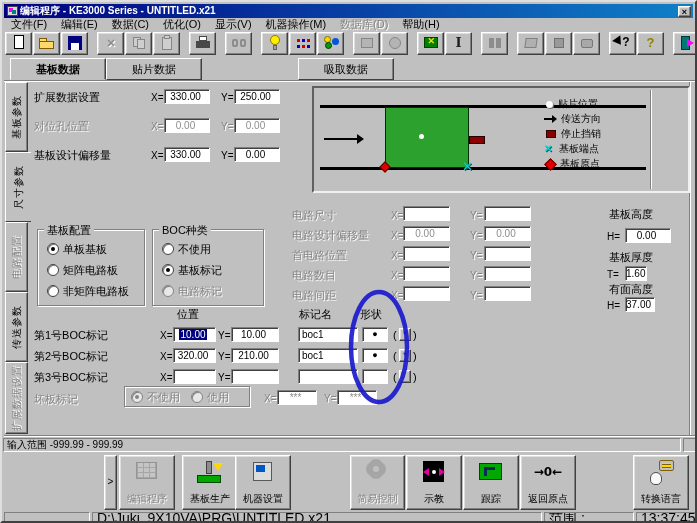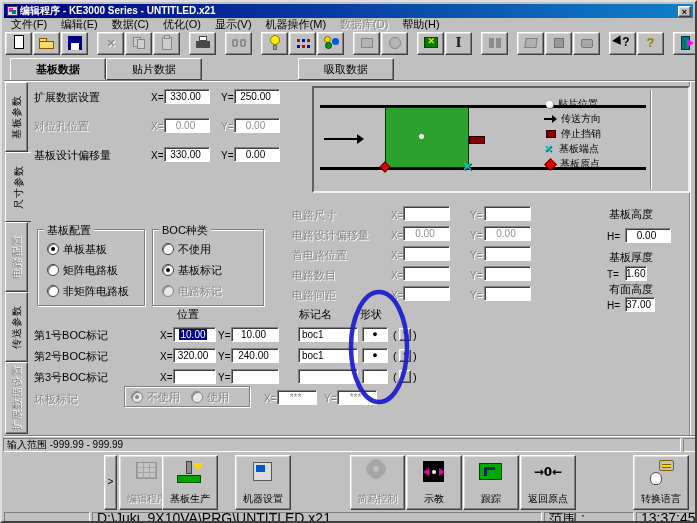"240.00" span { text: 240.00 -> 210.00 }
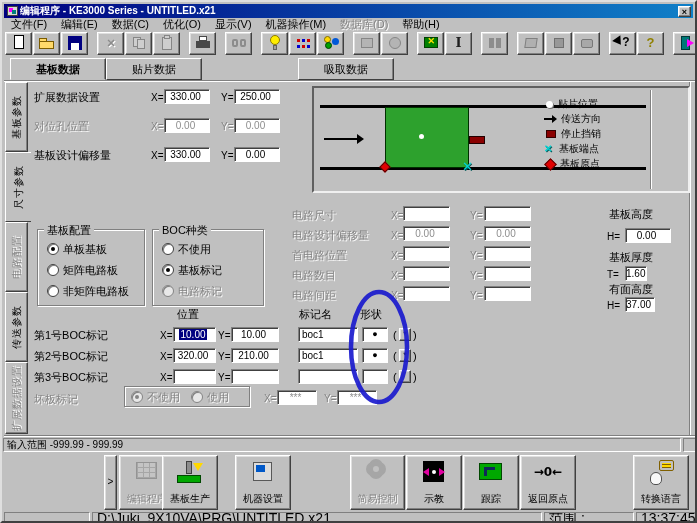"基板生产" div.bbtn { left: 160px -> 180px }
